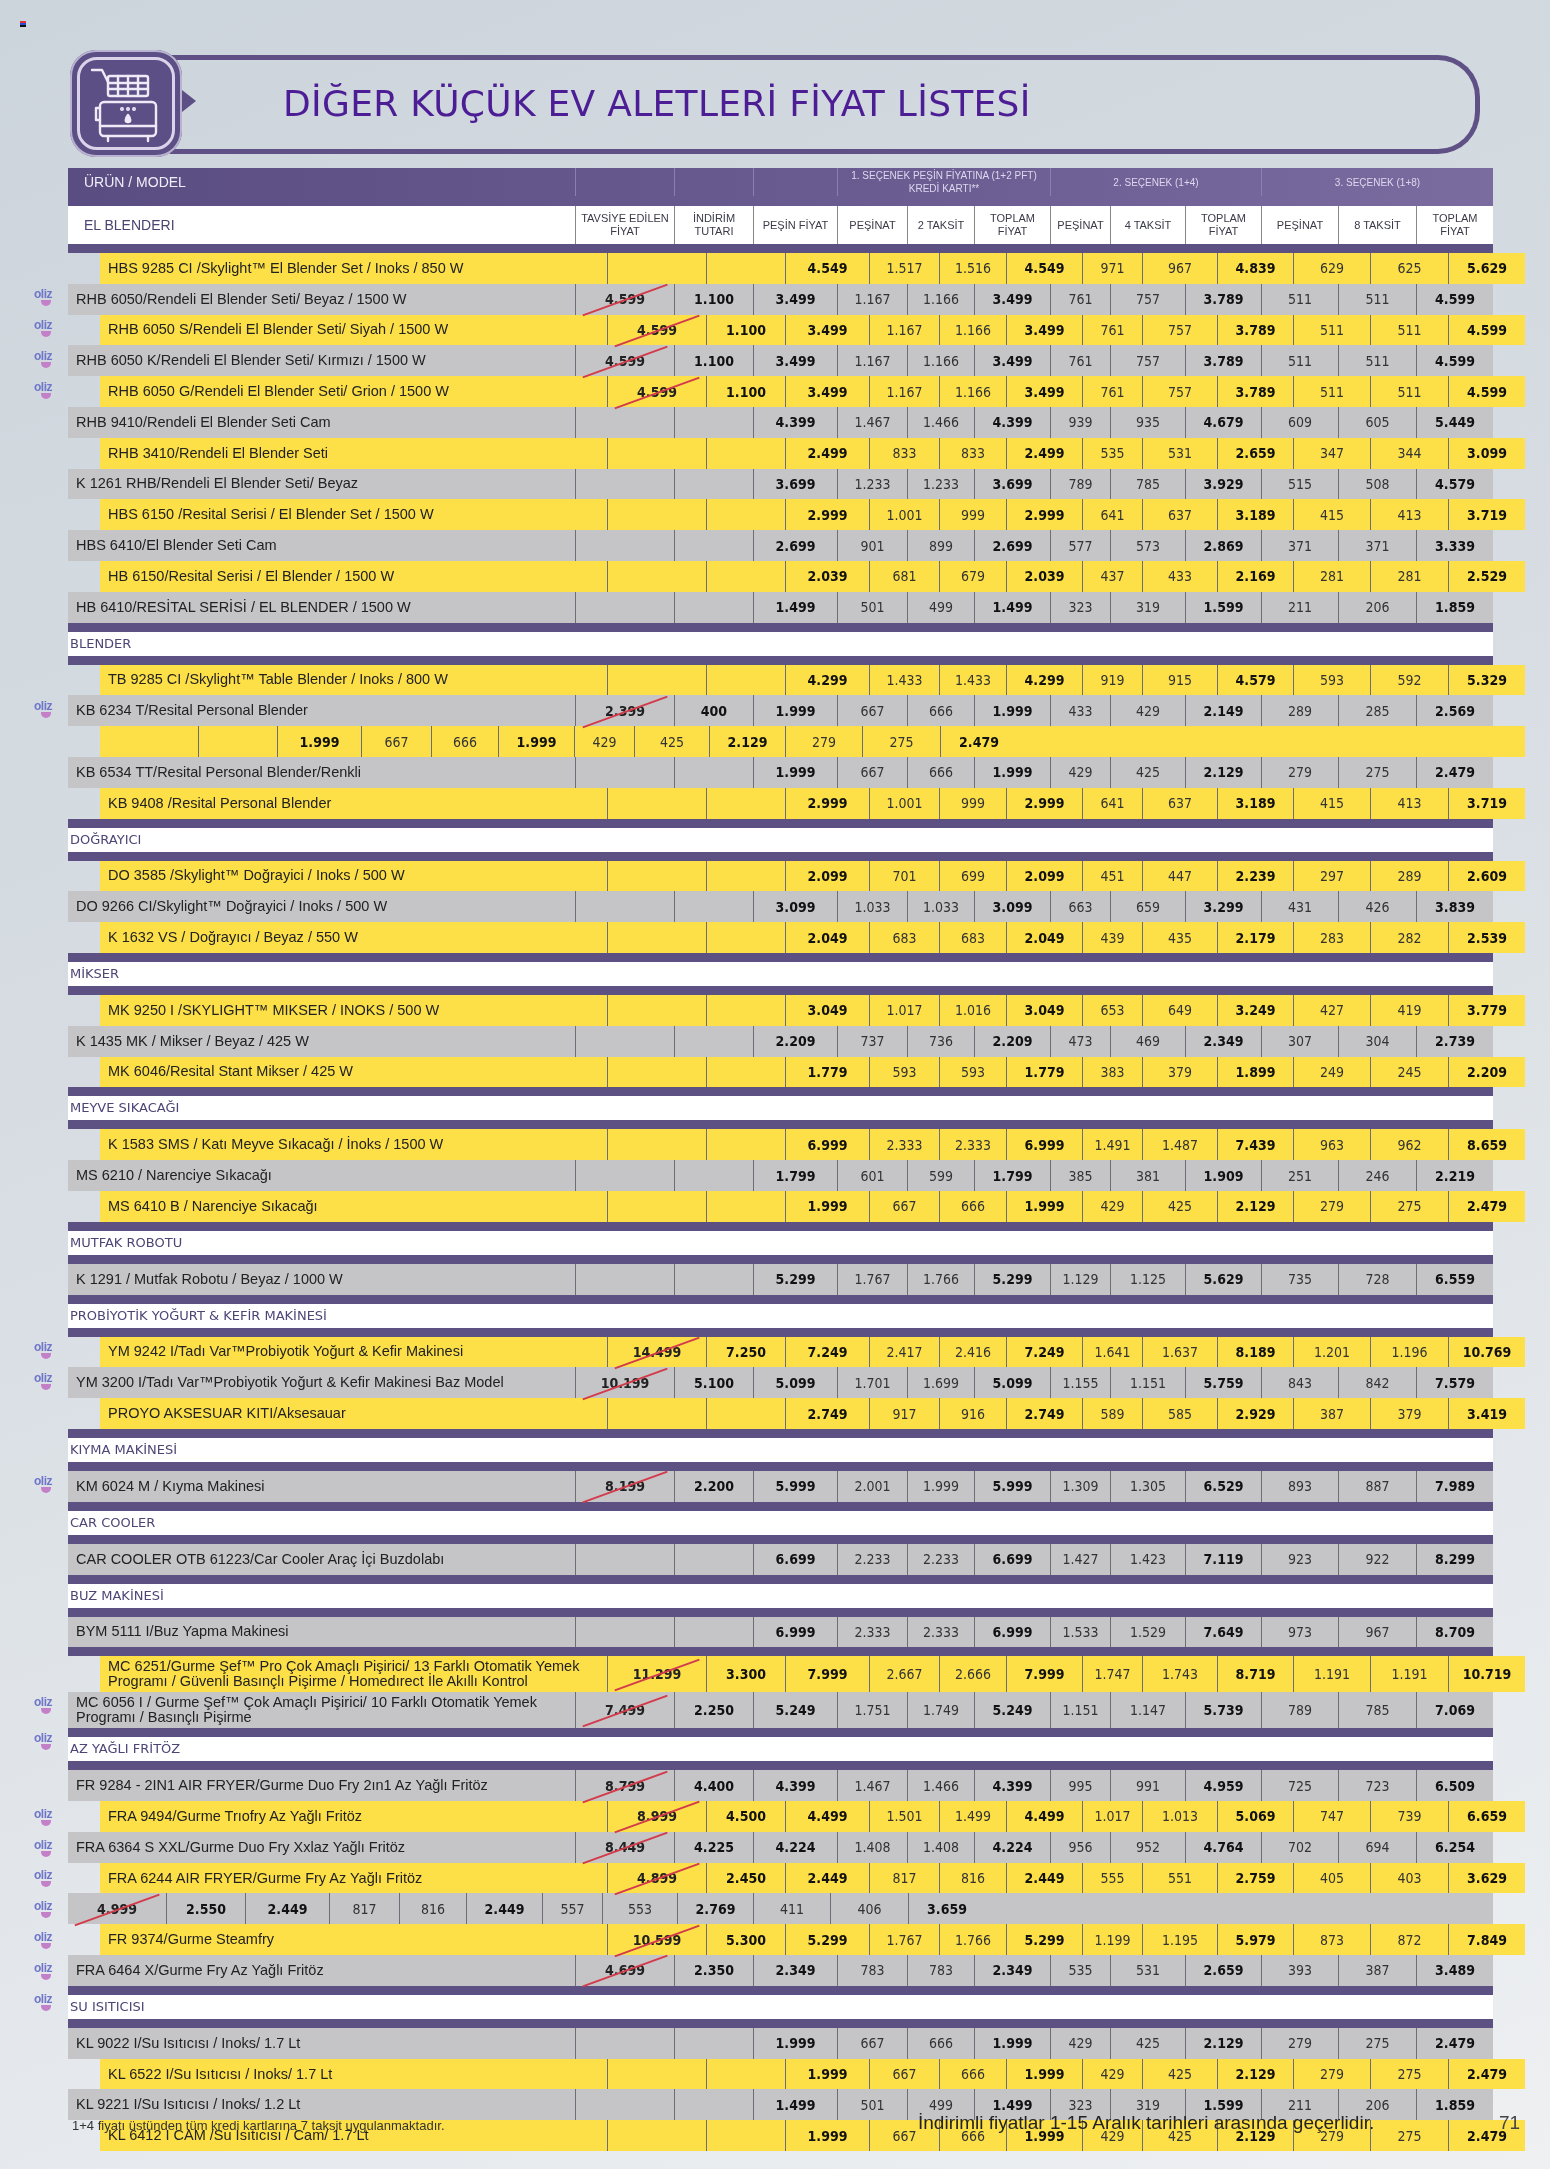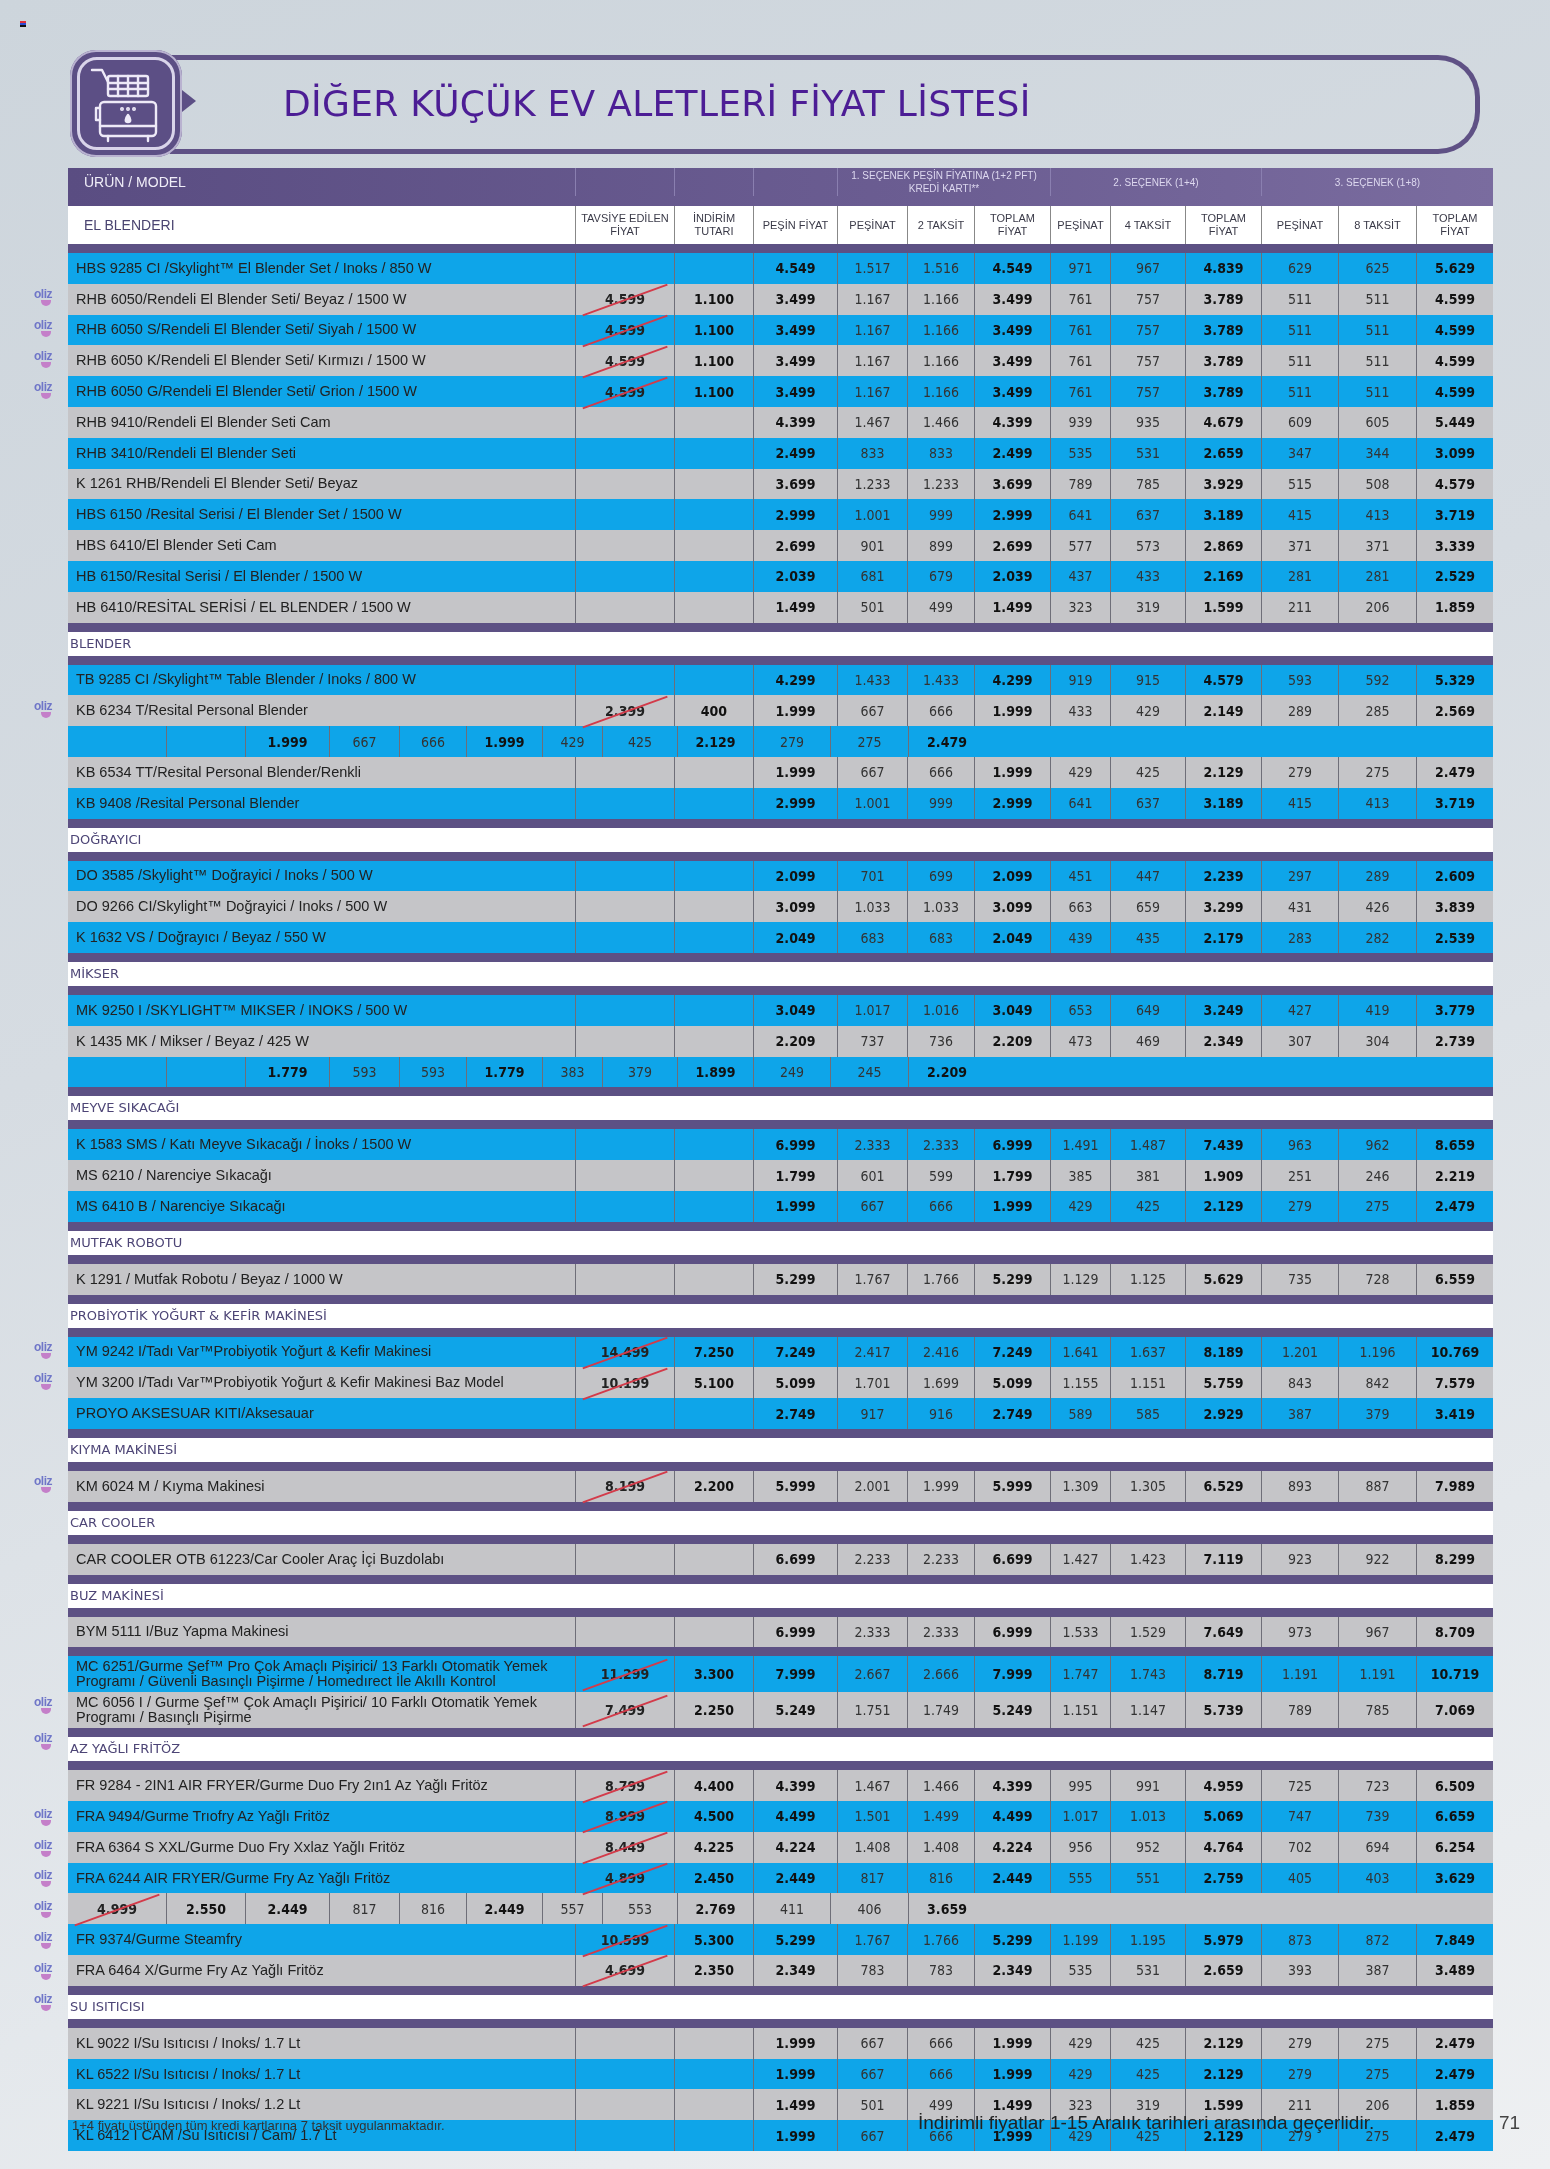"HBS 9285 CI /Skylight™ El" .data.odd { background: #0ea5e9 -> #fde047; margin-left: none -> 32px }
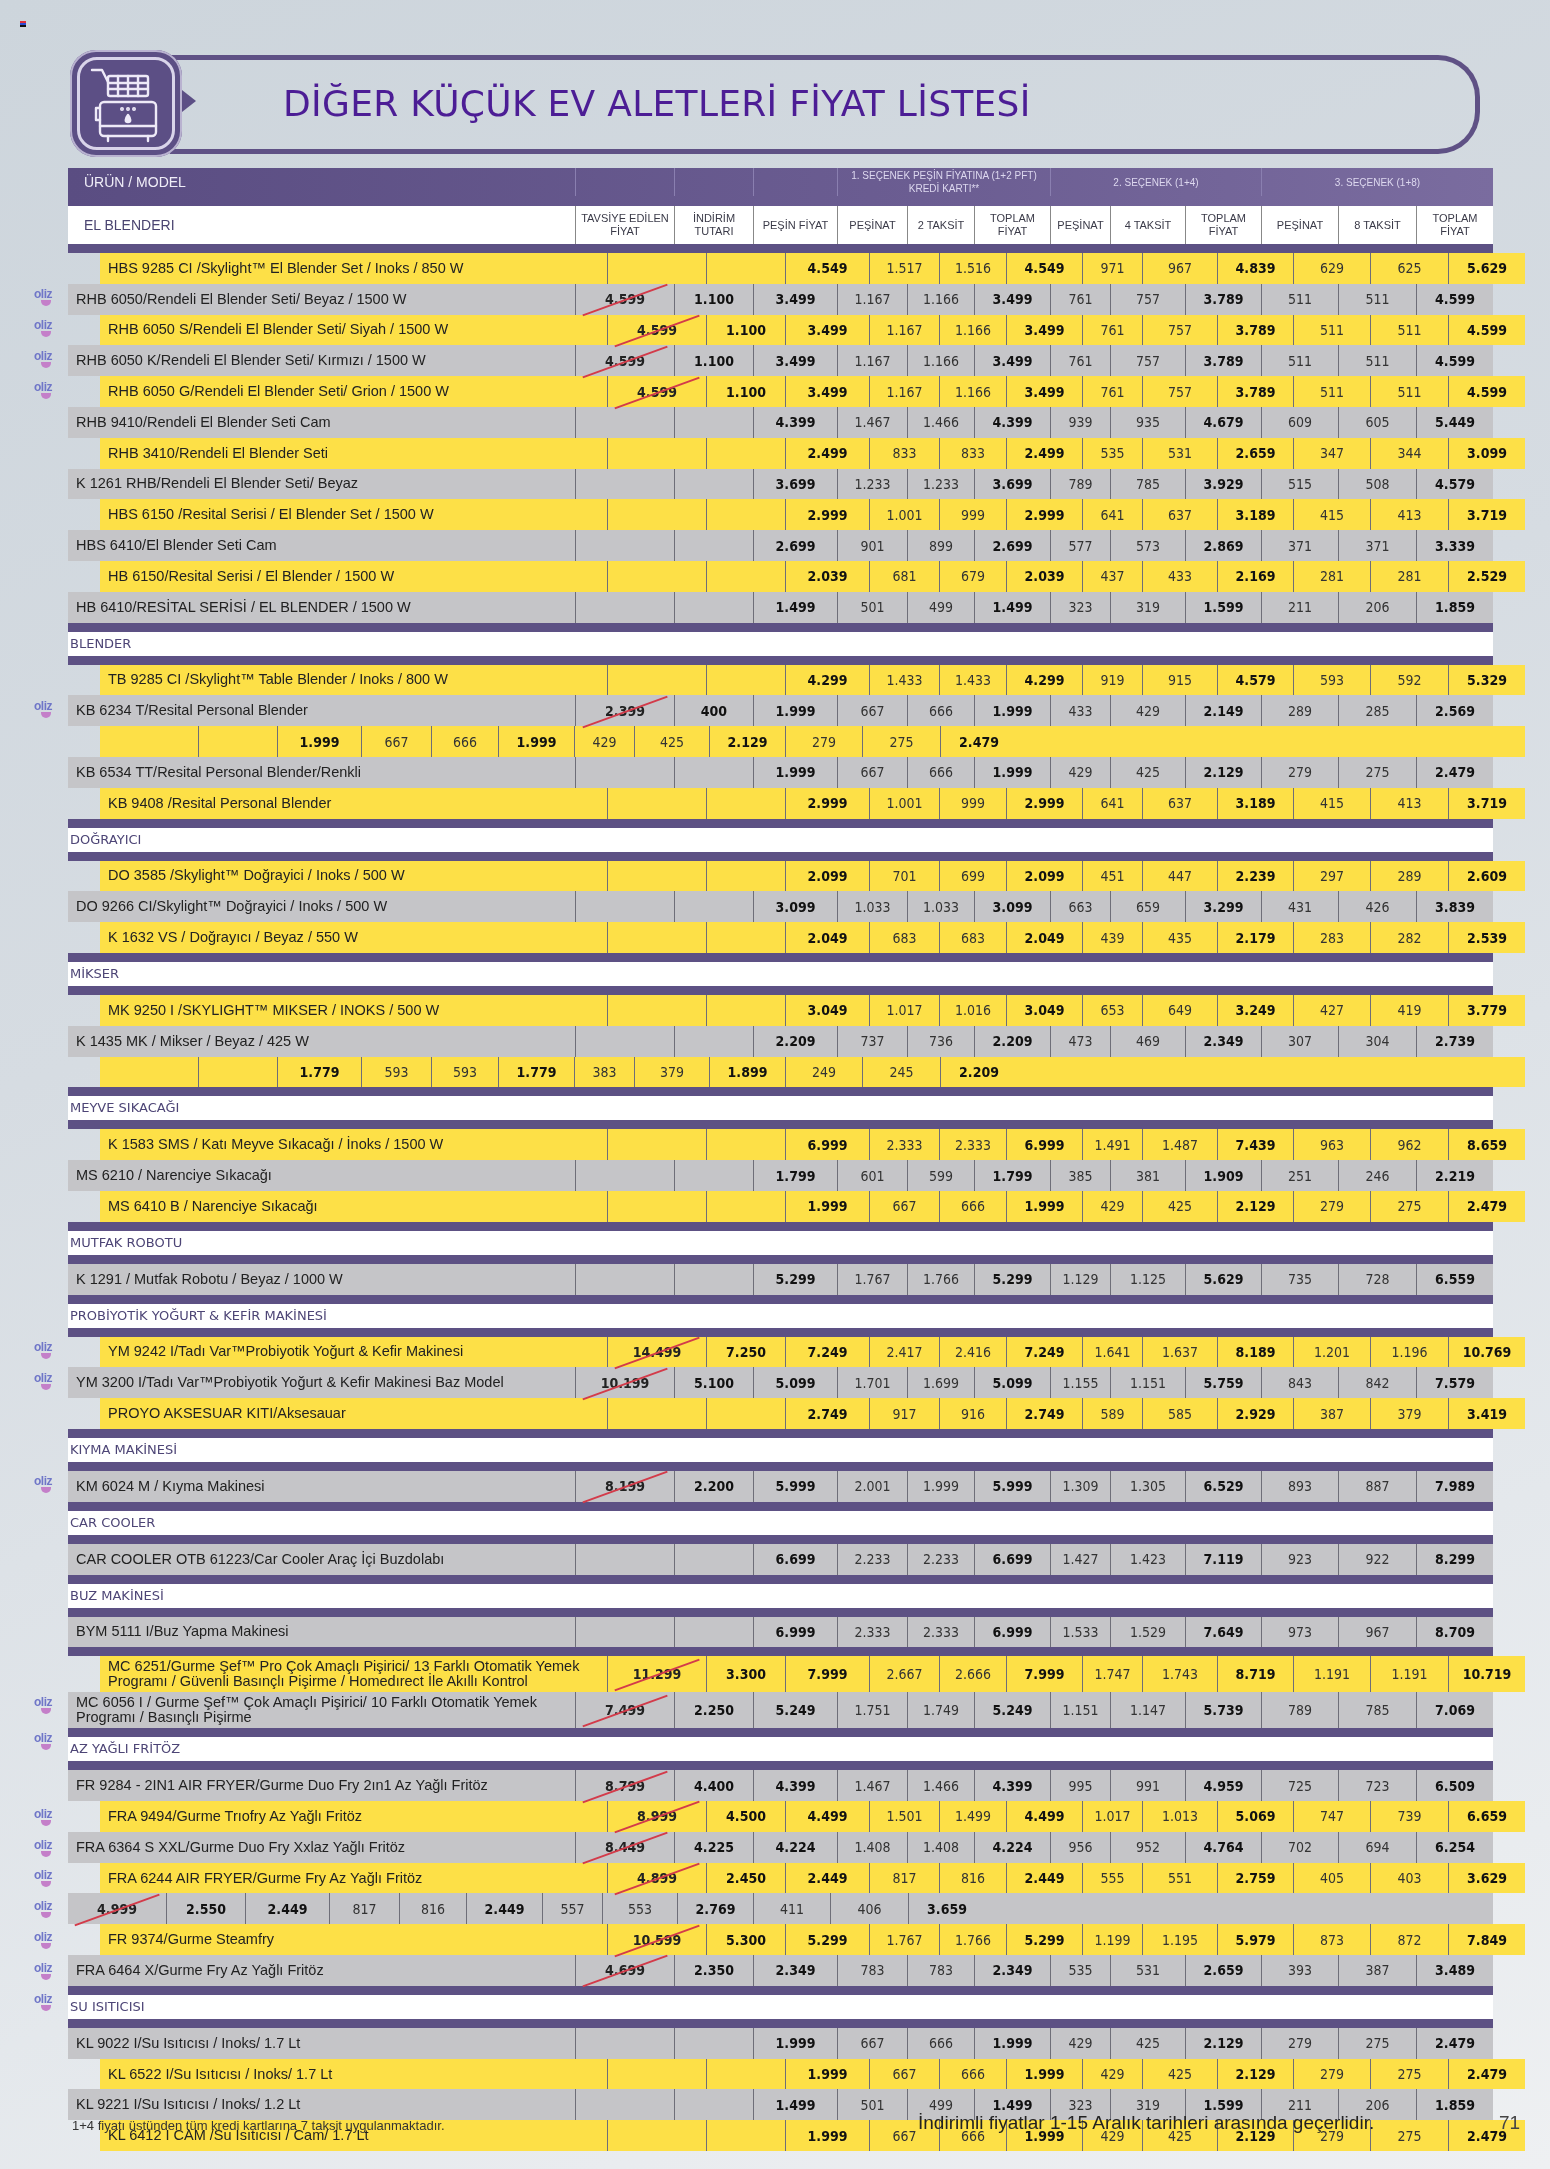"MK 6046/Resital Stant Mikser /" div.c { html: none -> <div>MK 6046/Resital Stant Mikser / 425 W</div> }
